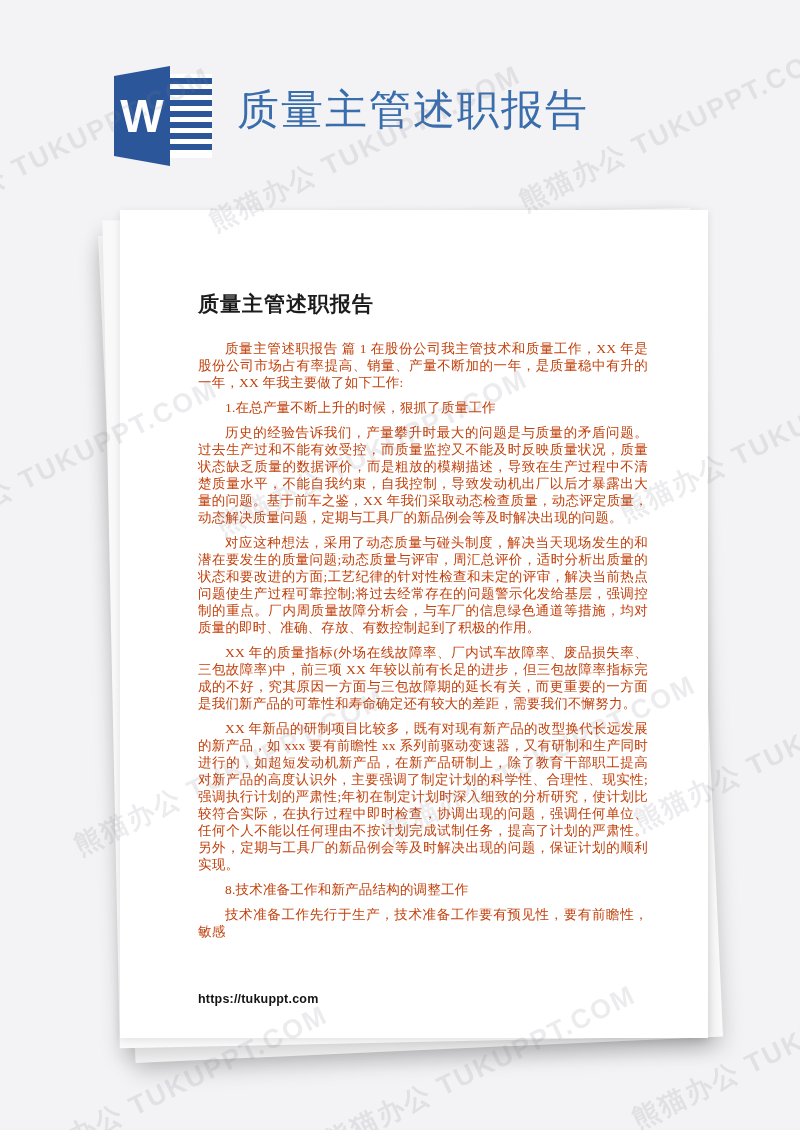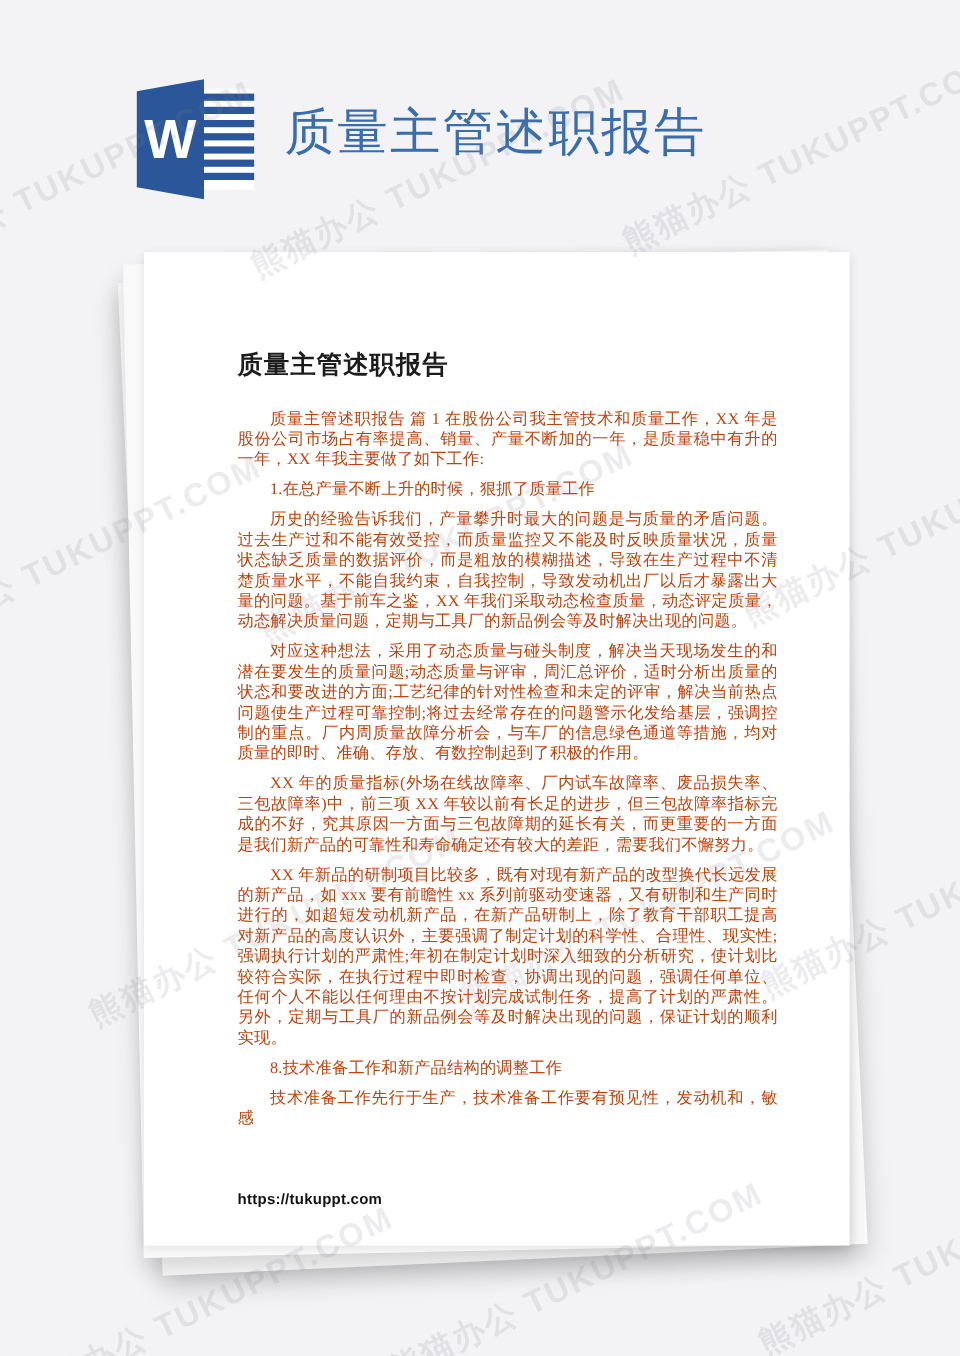"技术准备工作先行于生产，技术准备工作要有预见性，发动机和，敏感" div.doc-p { text: 发动机和 -> 要有前瞻性 }
